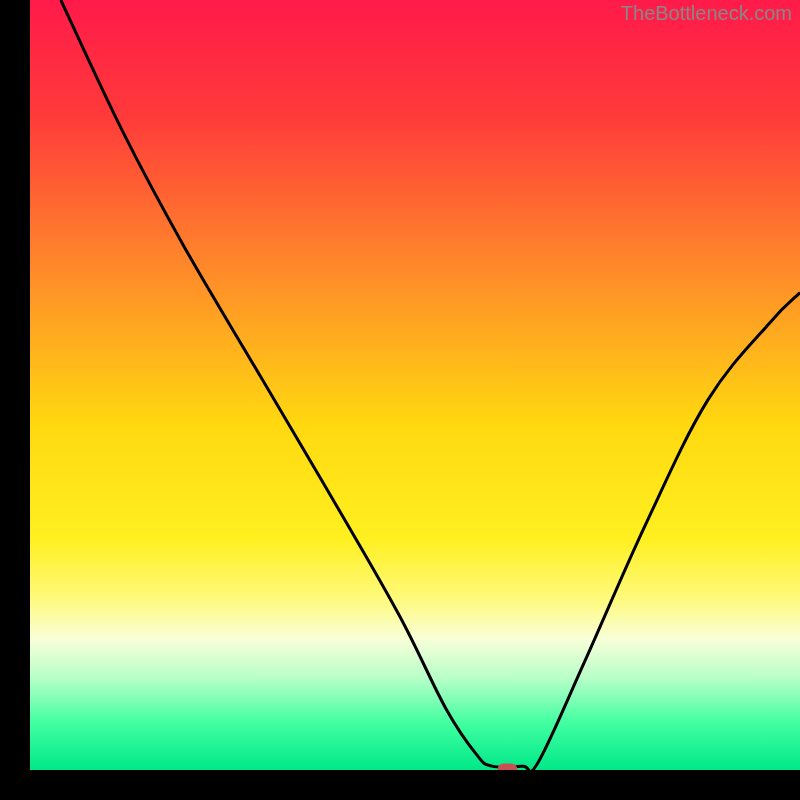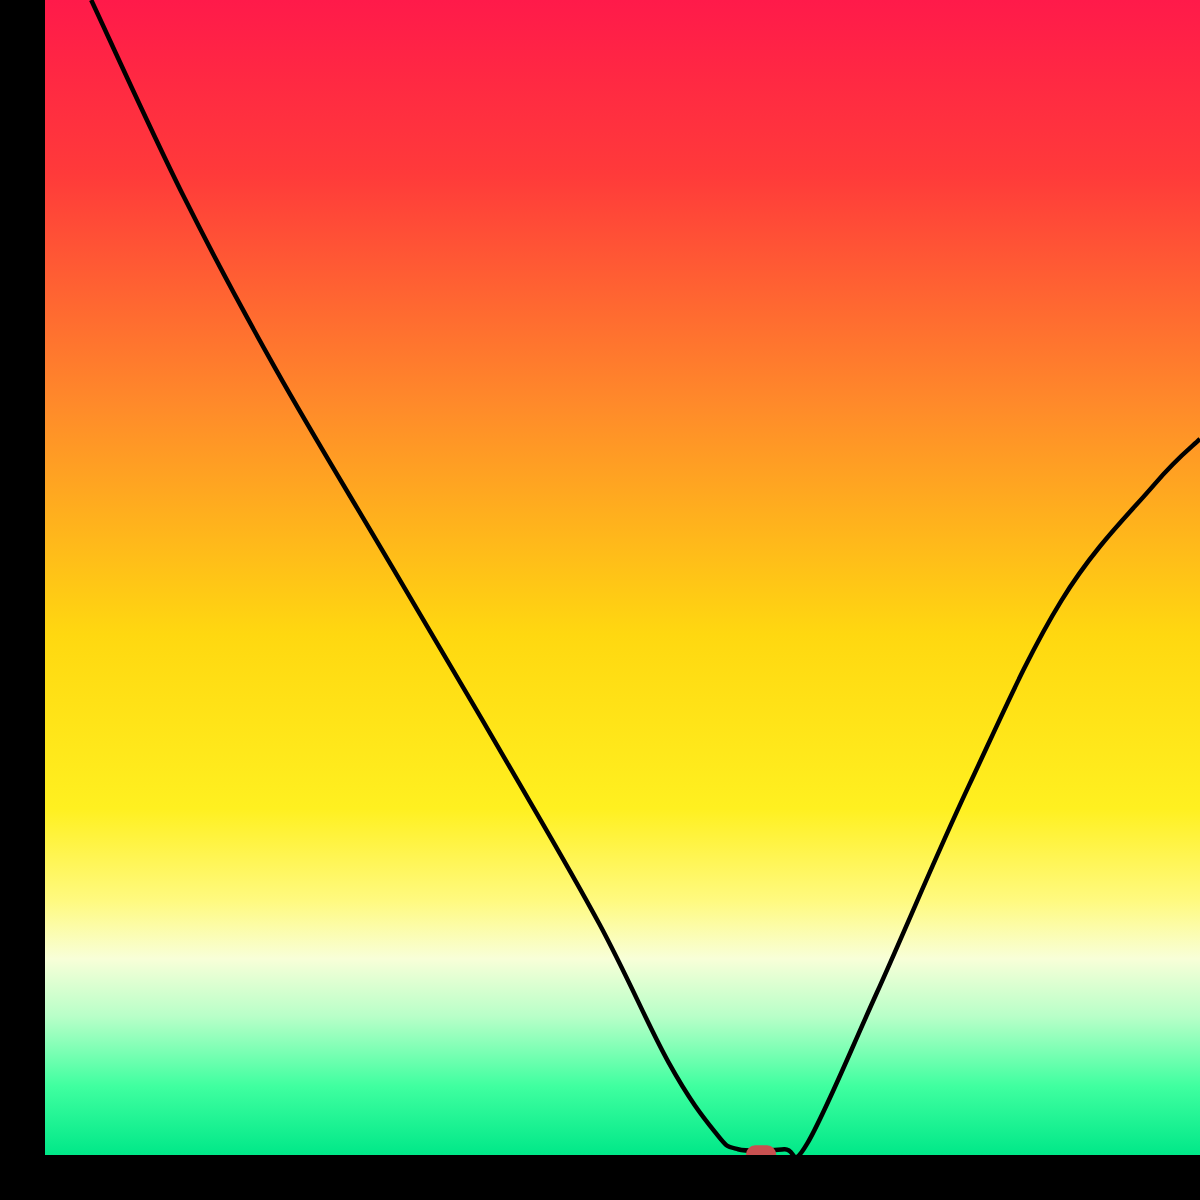"TheBottleneck.com" div.watermark { html: none -> <div>TheBottleneck.com</div> }
